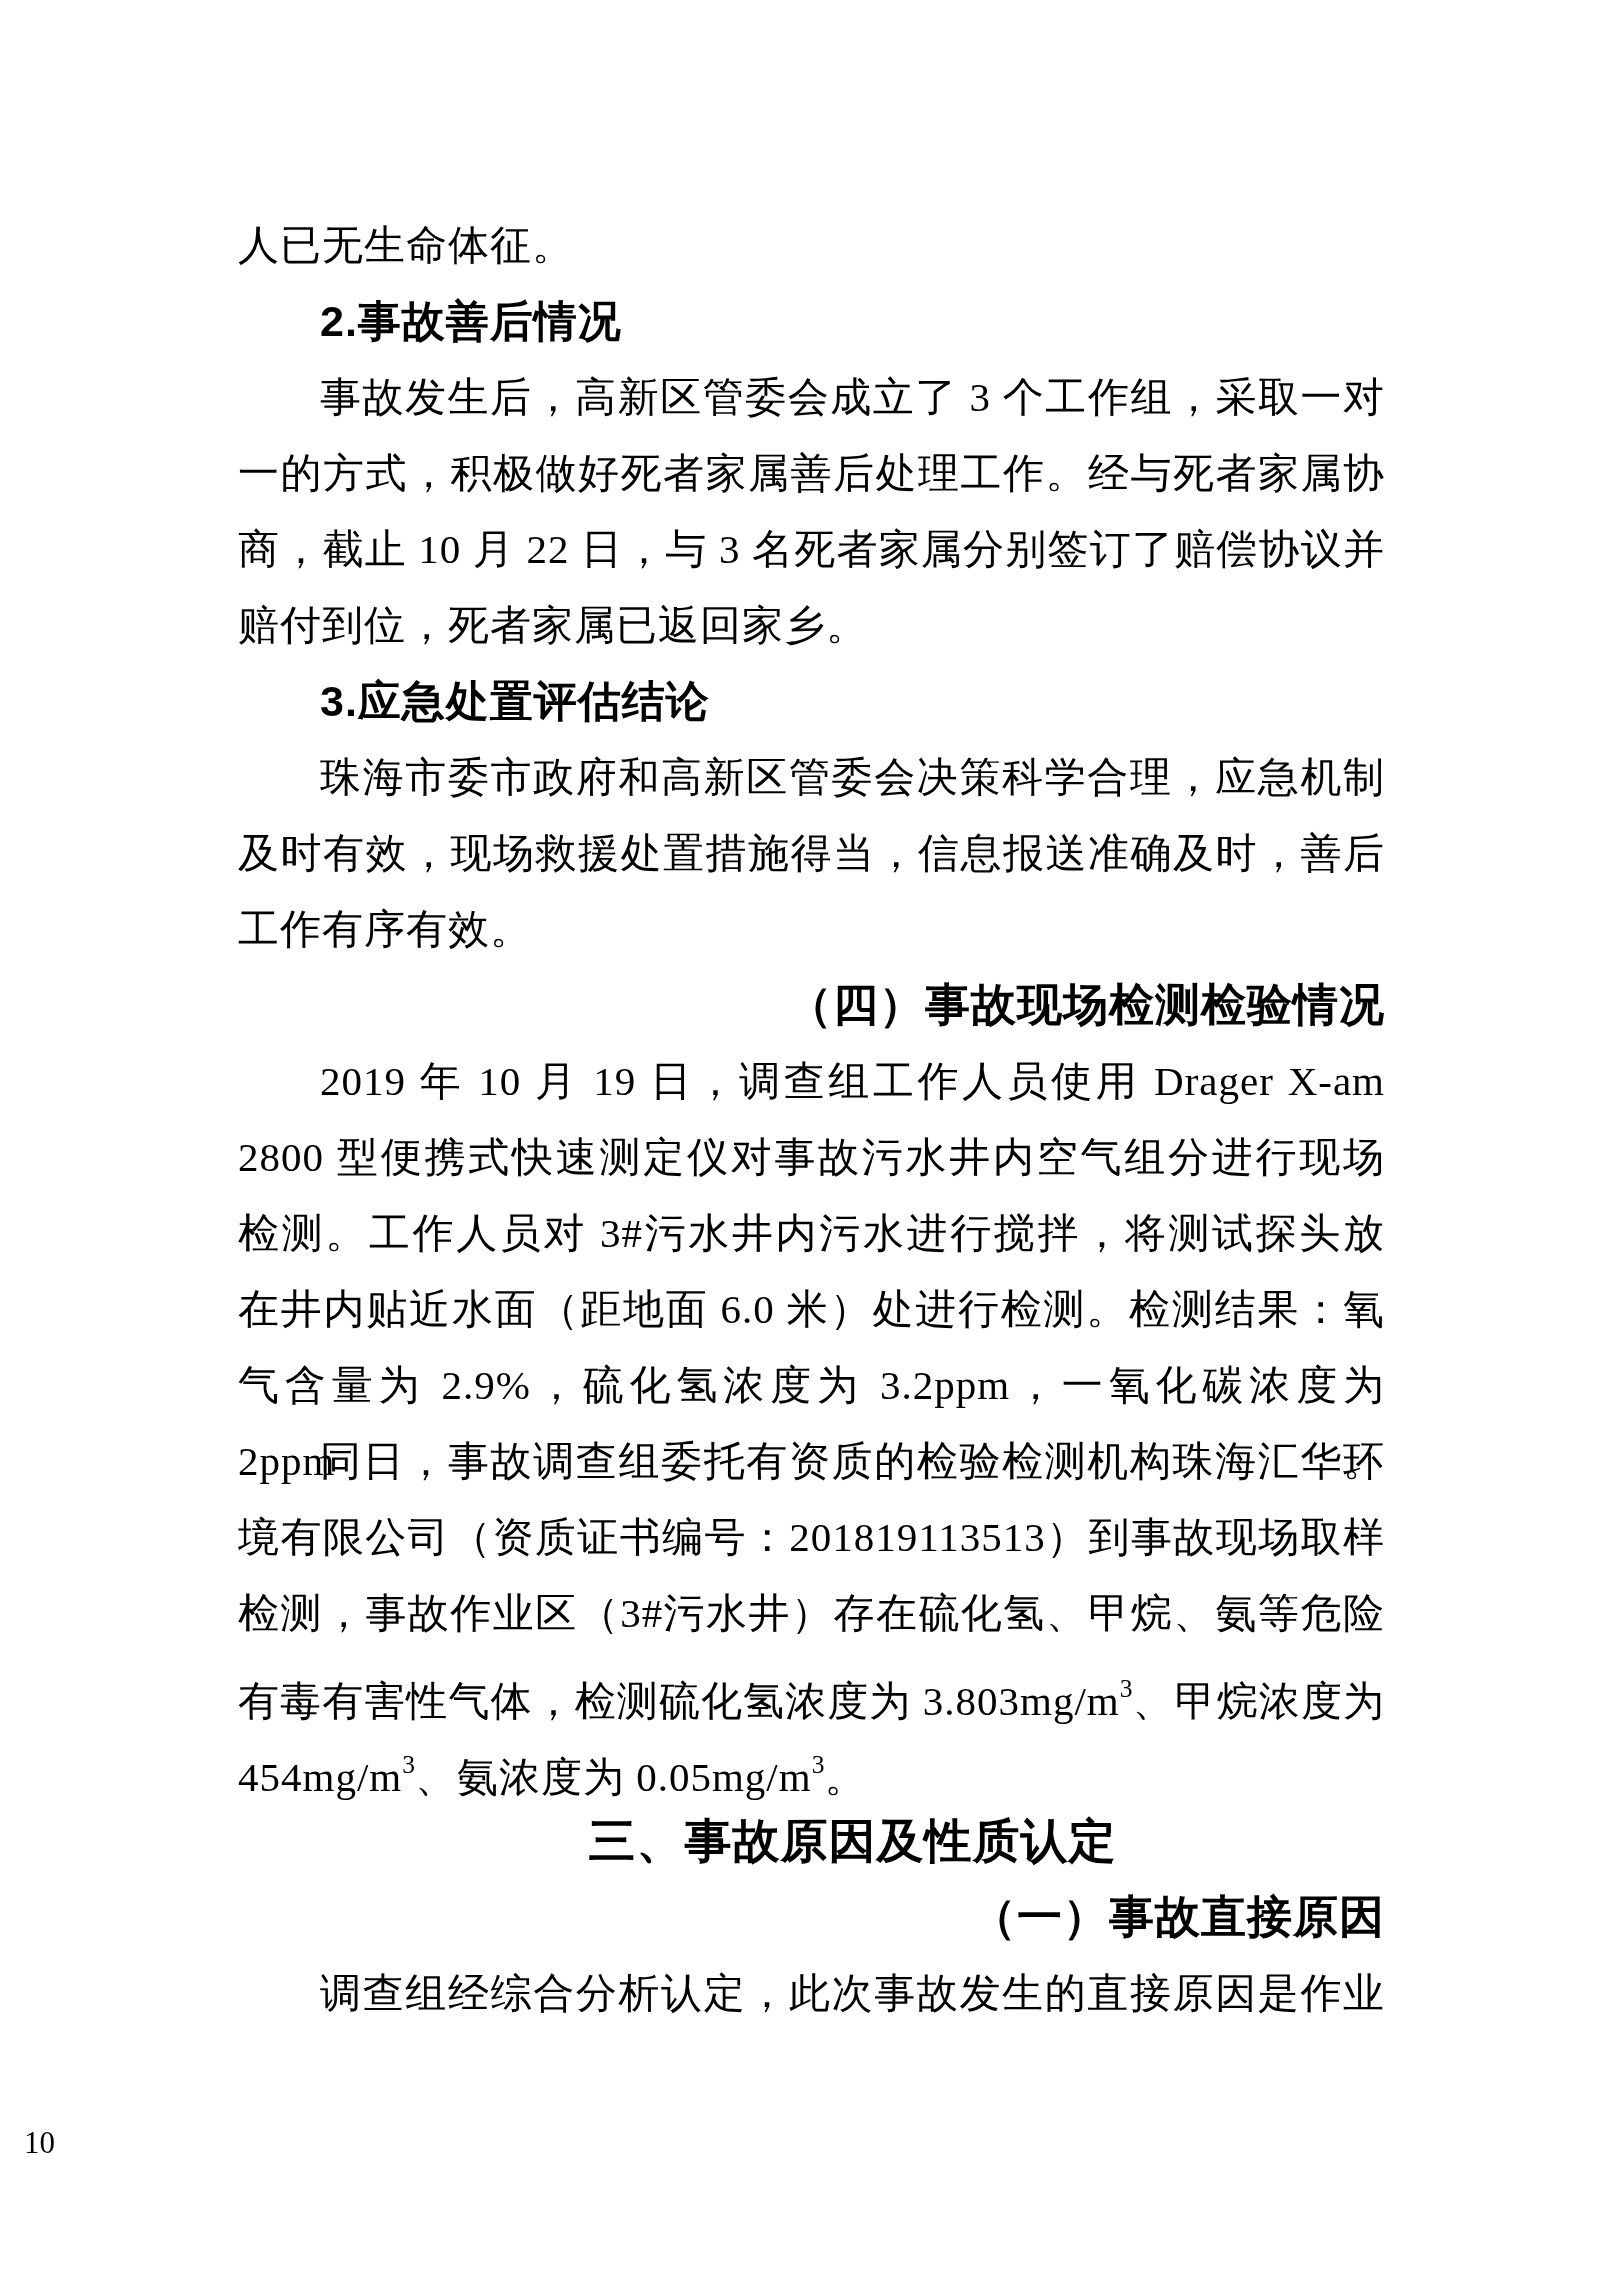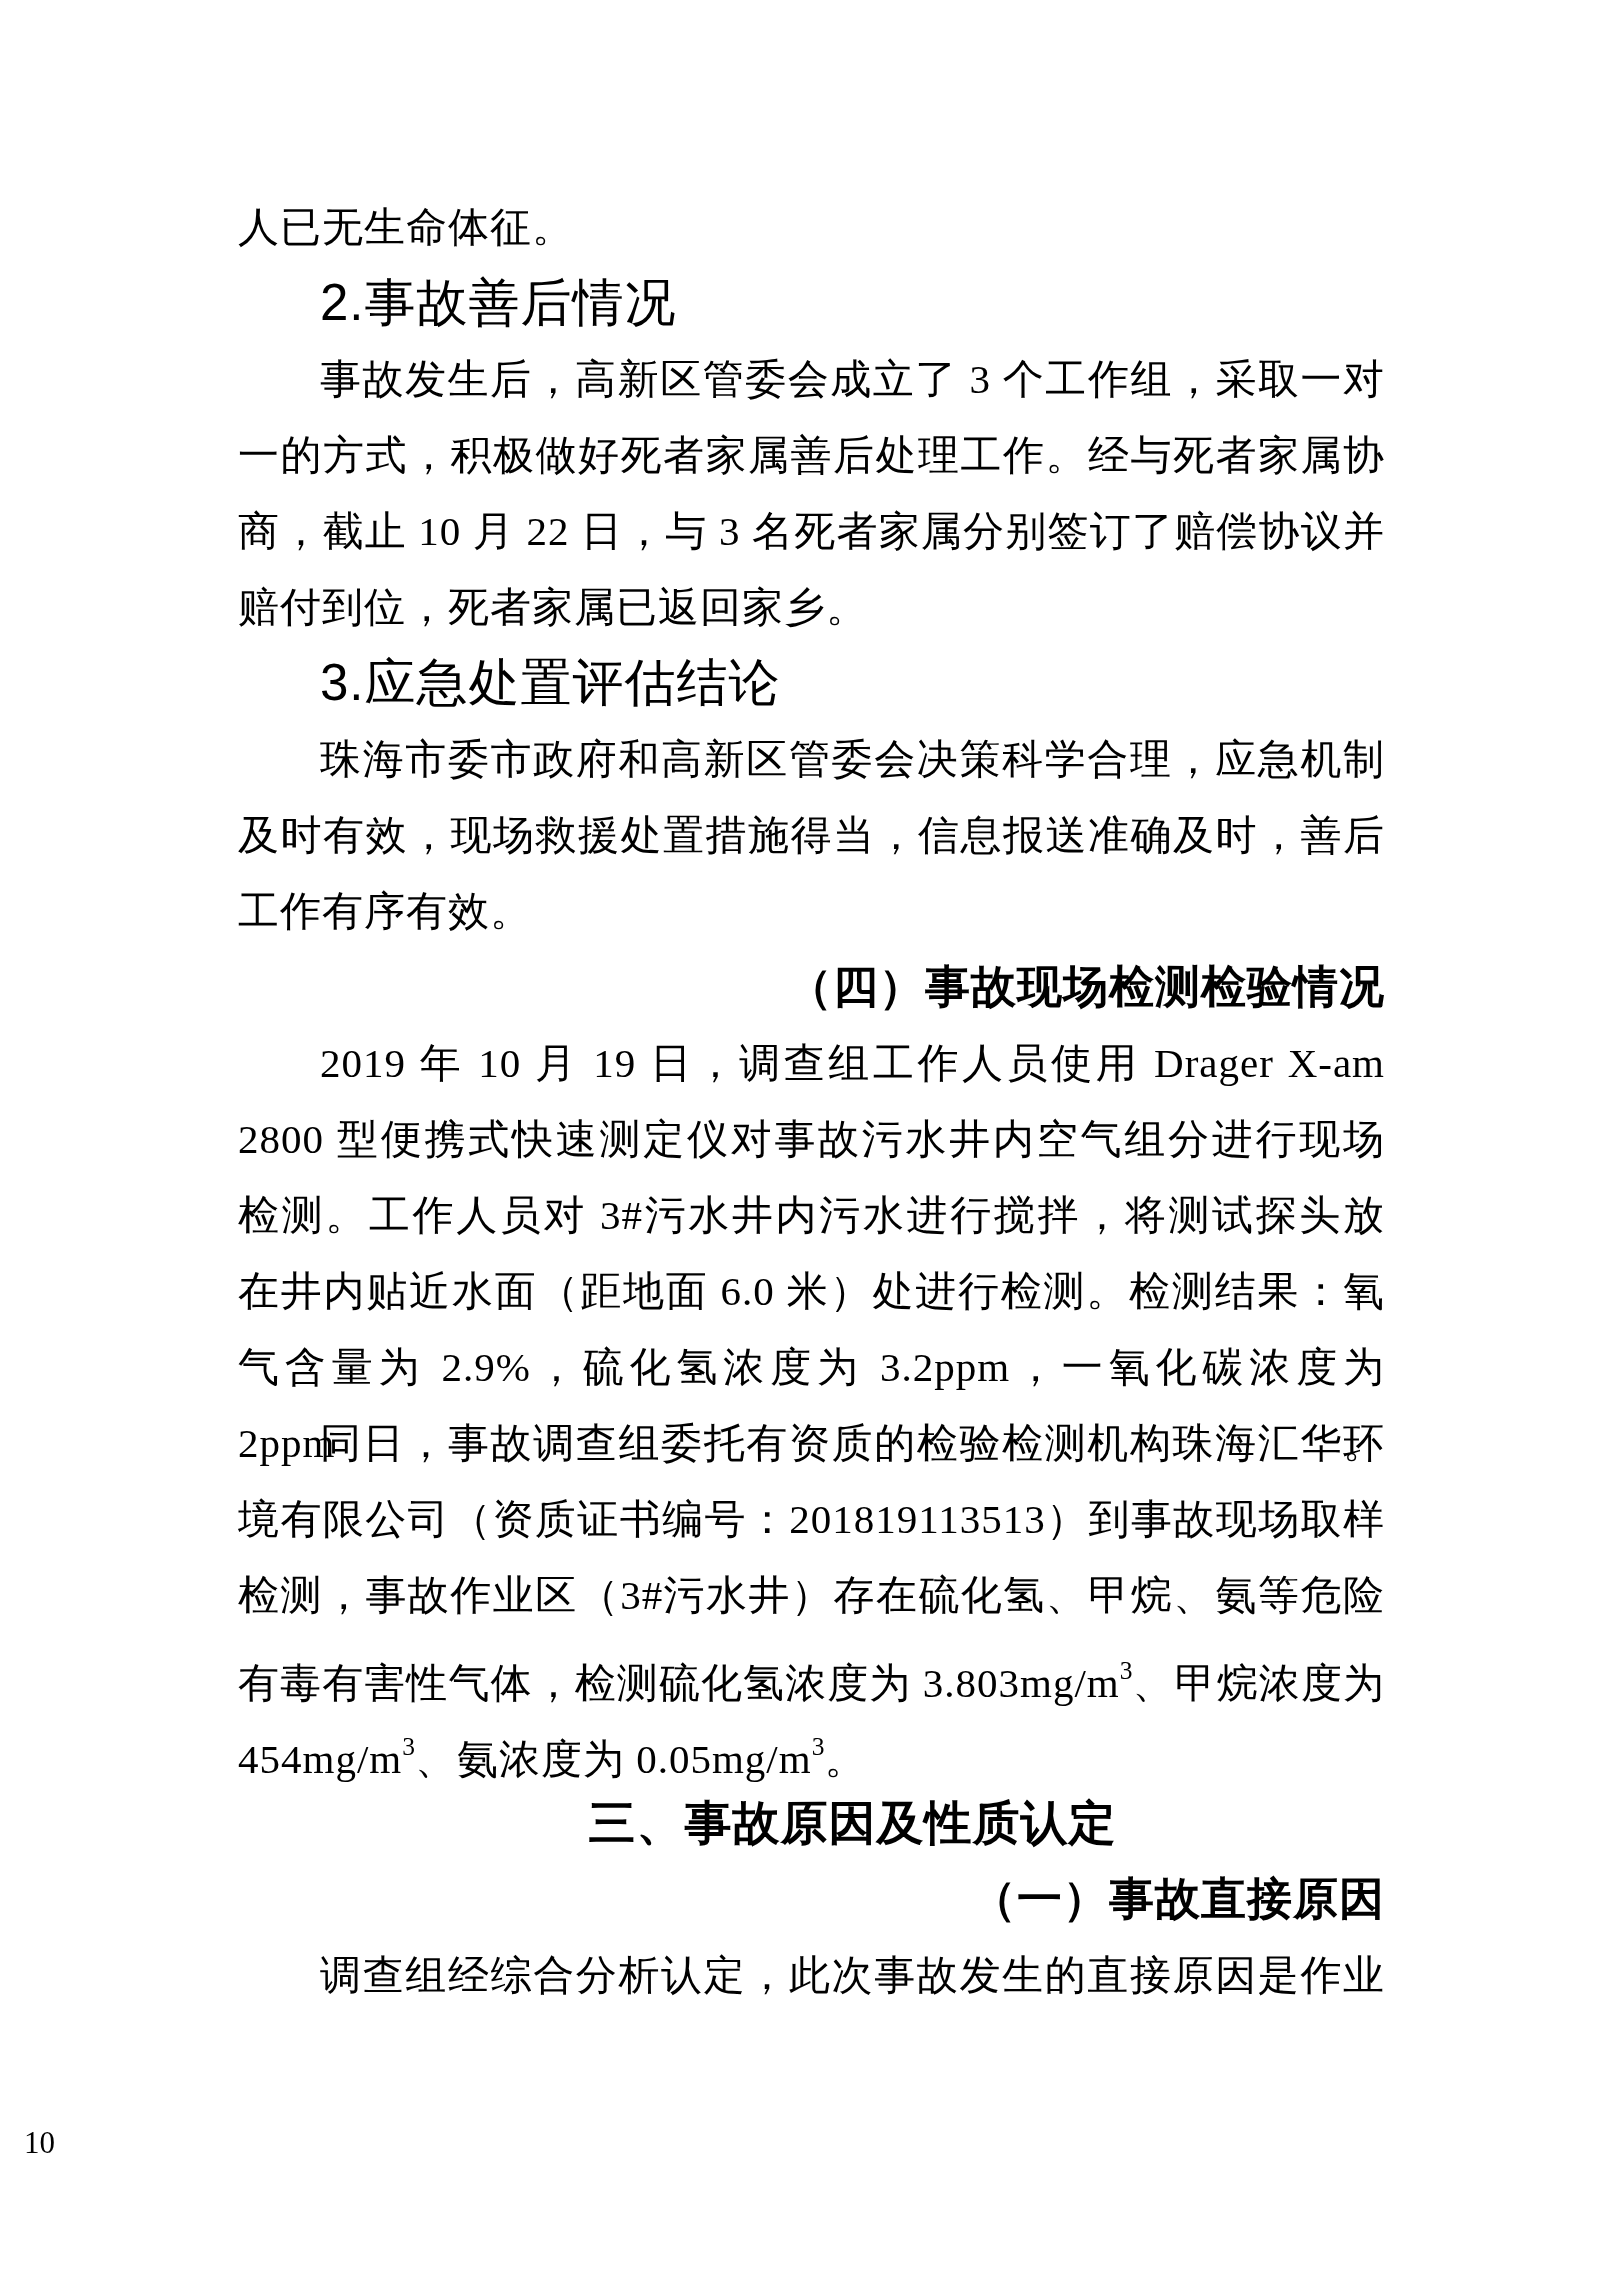"人已无生命体征。" .content { top: 189px -> 207px }
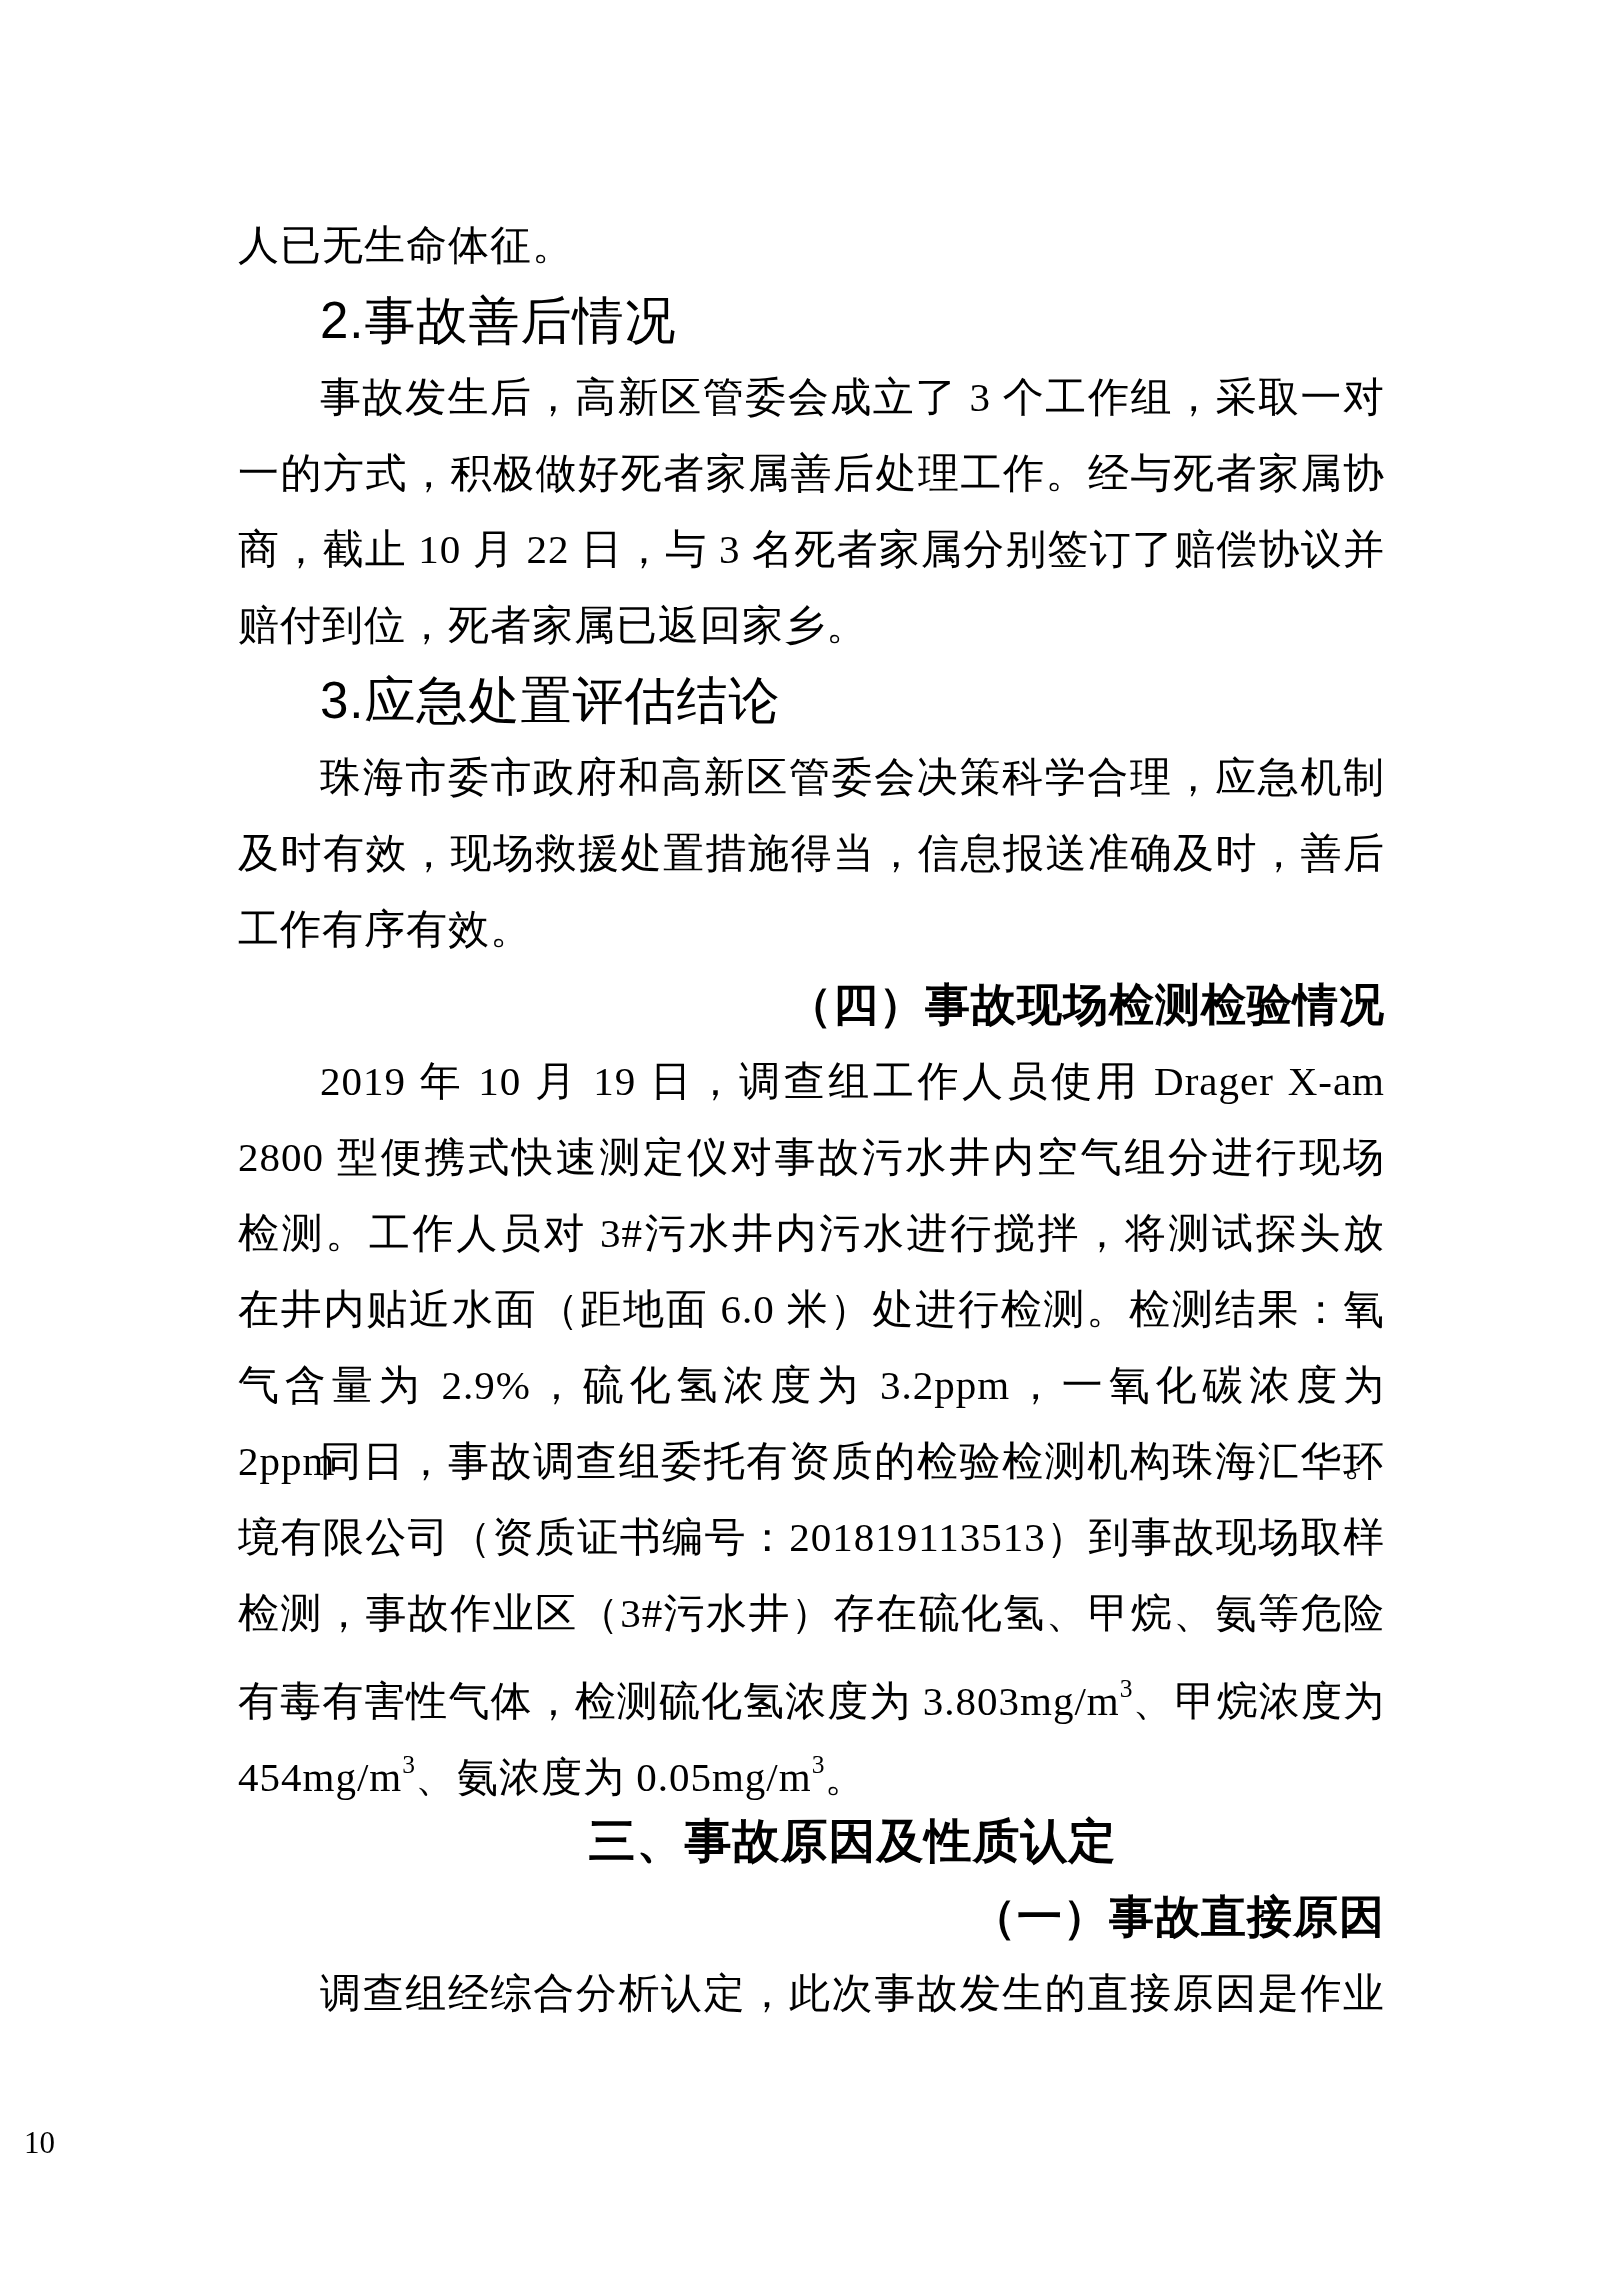"2.事故善后情况" .h2 { font-size: 51px -> 43px; font-weight: 400 -> 700 }
